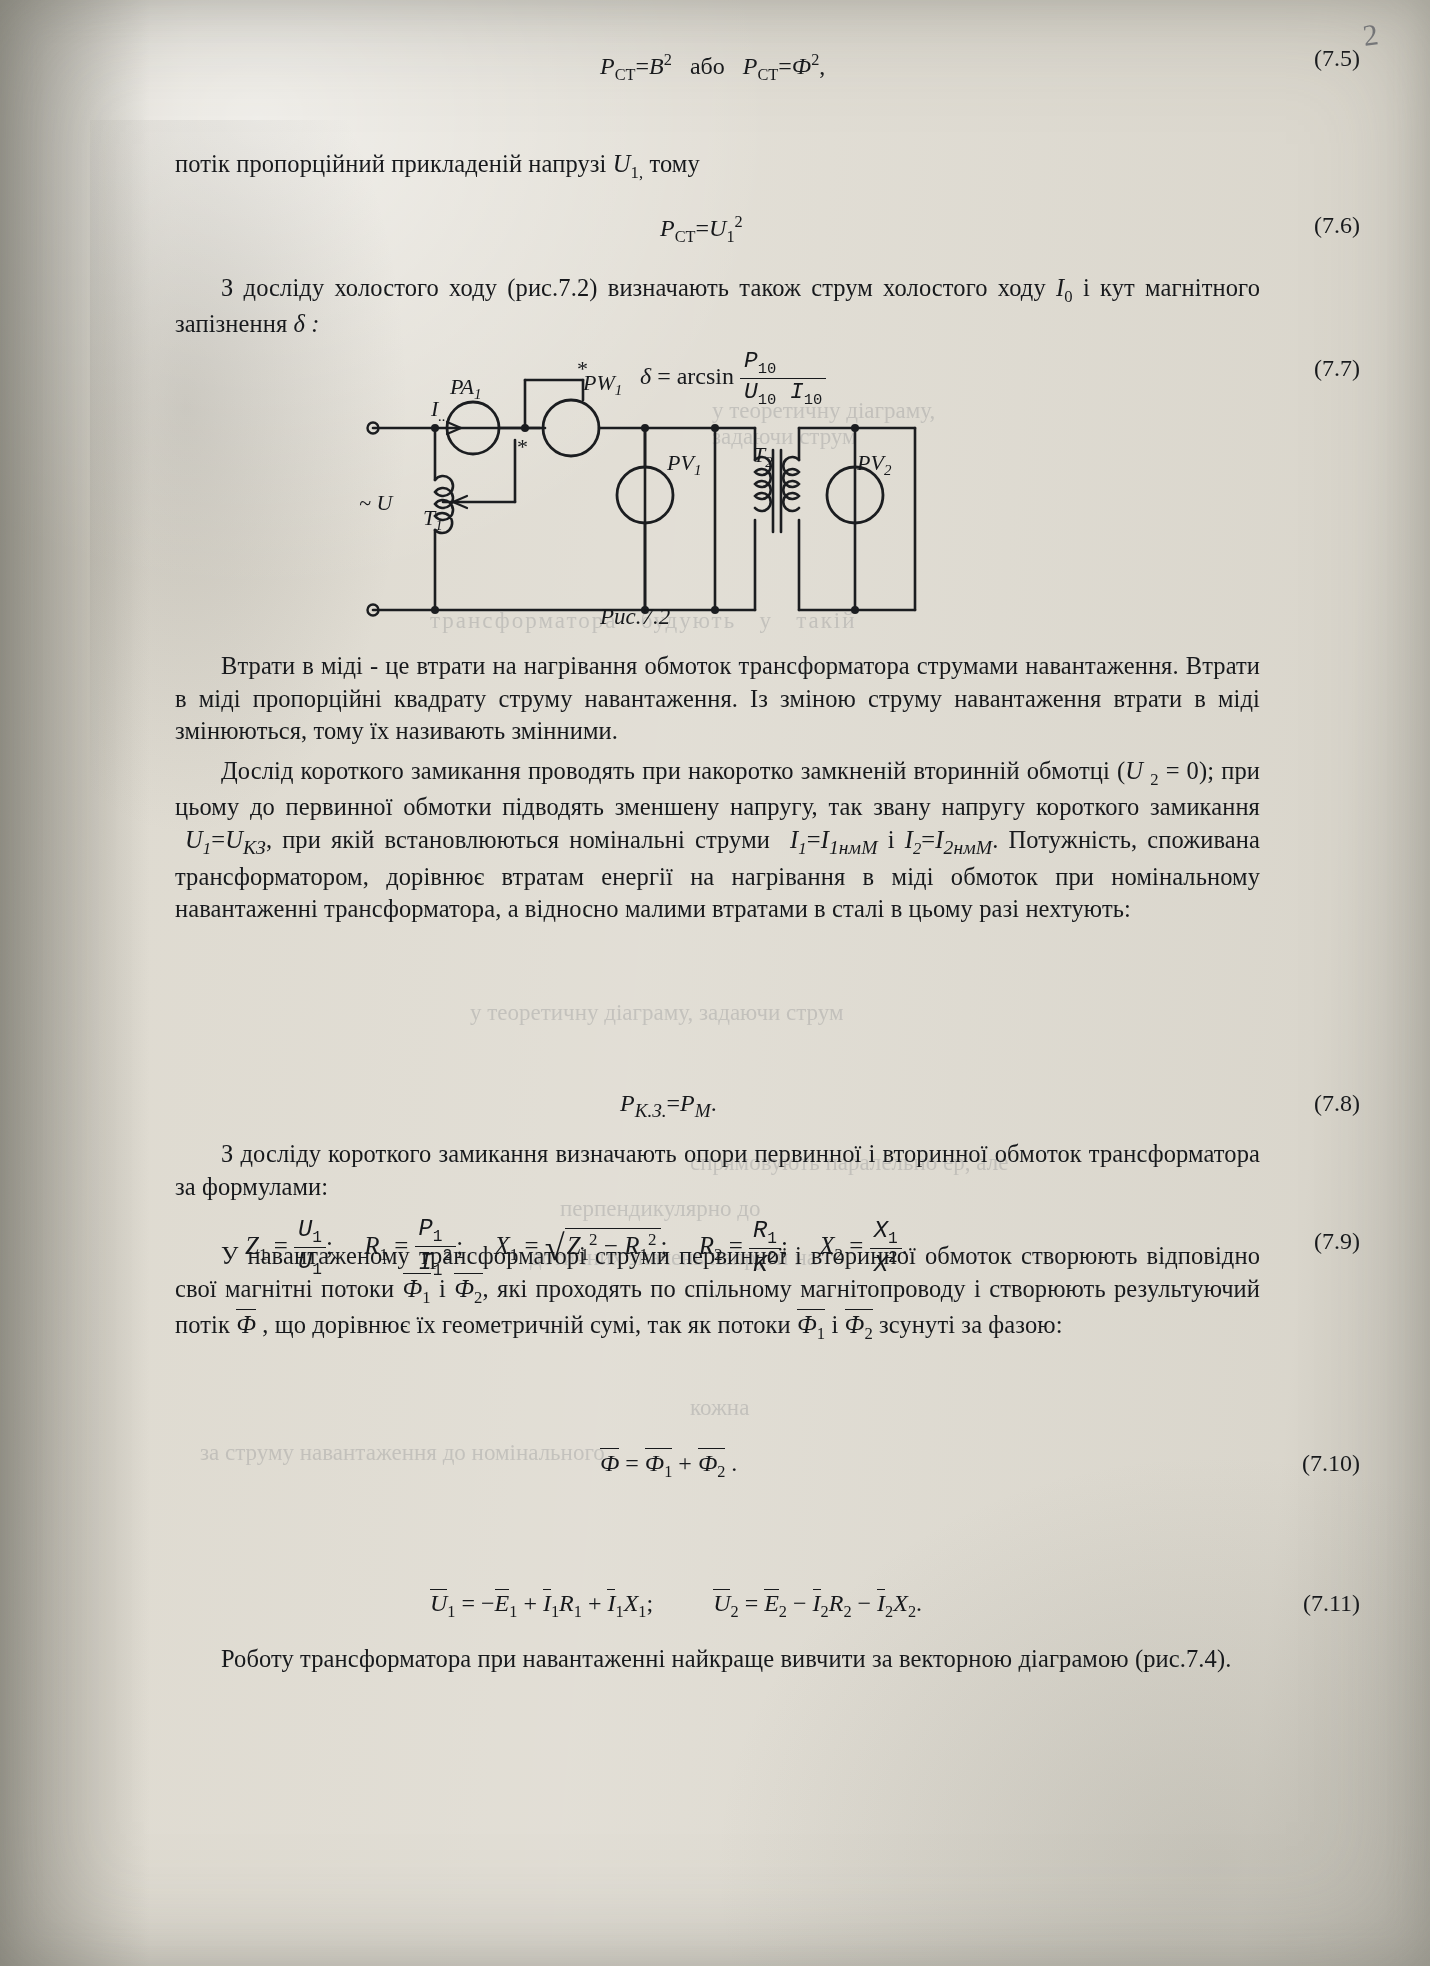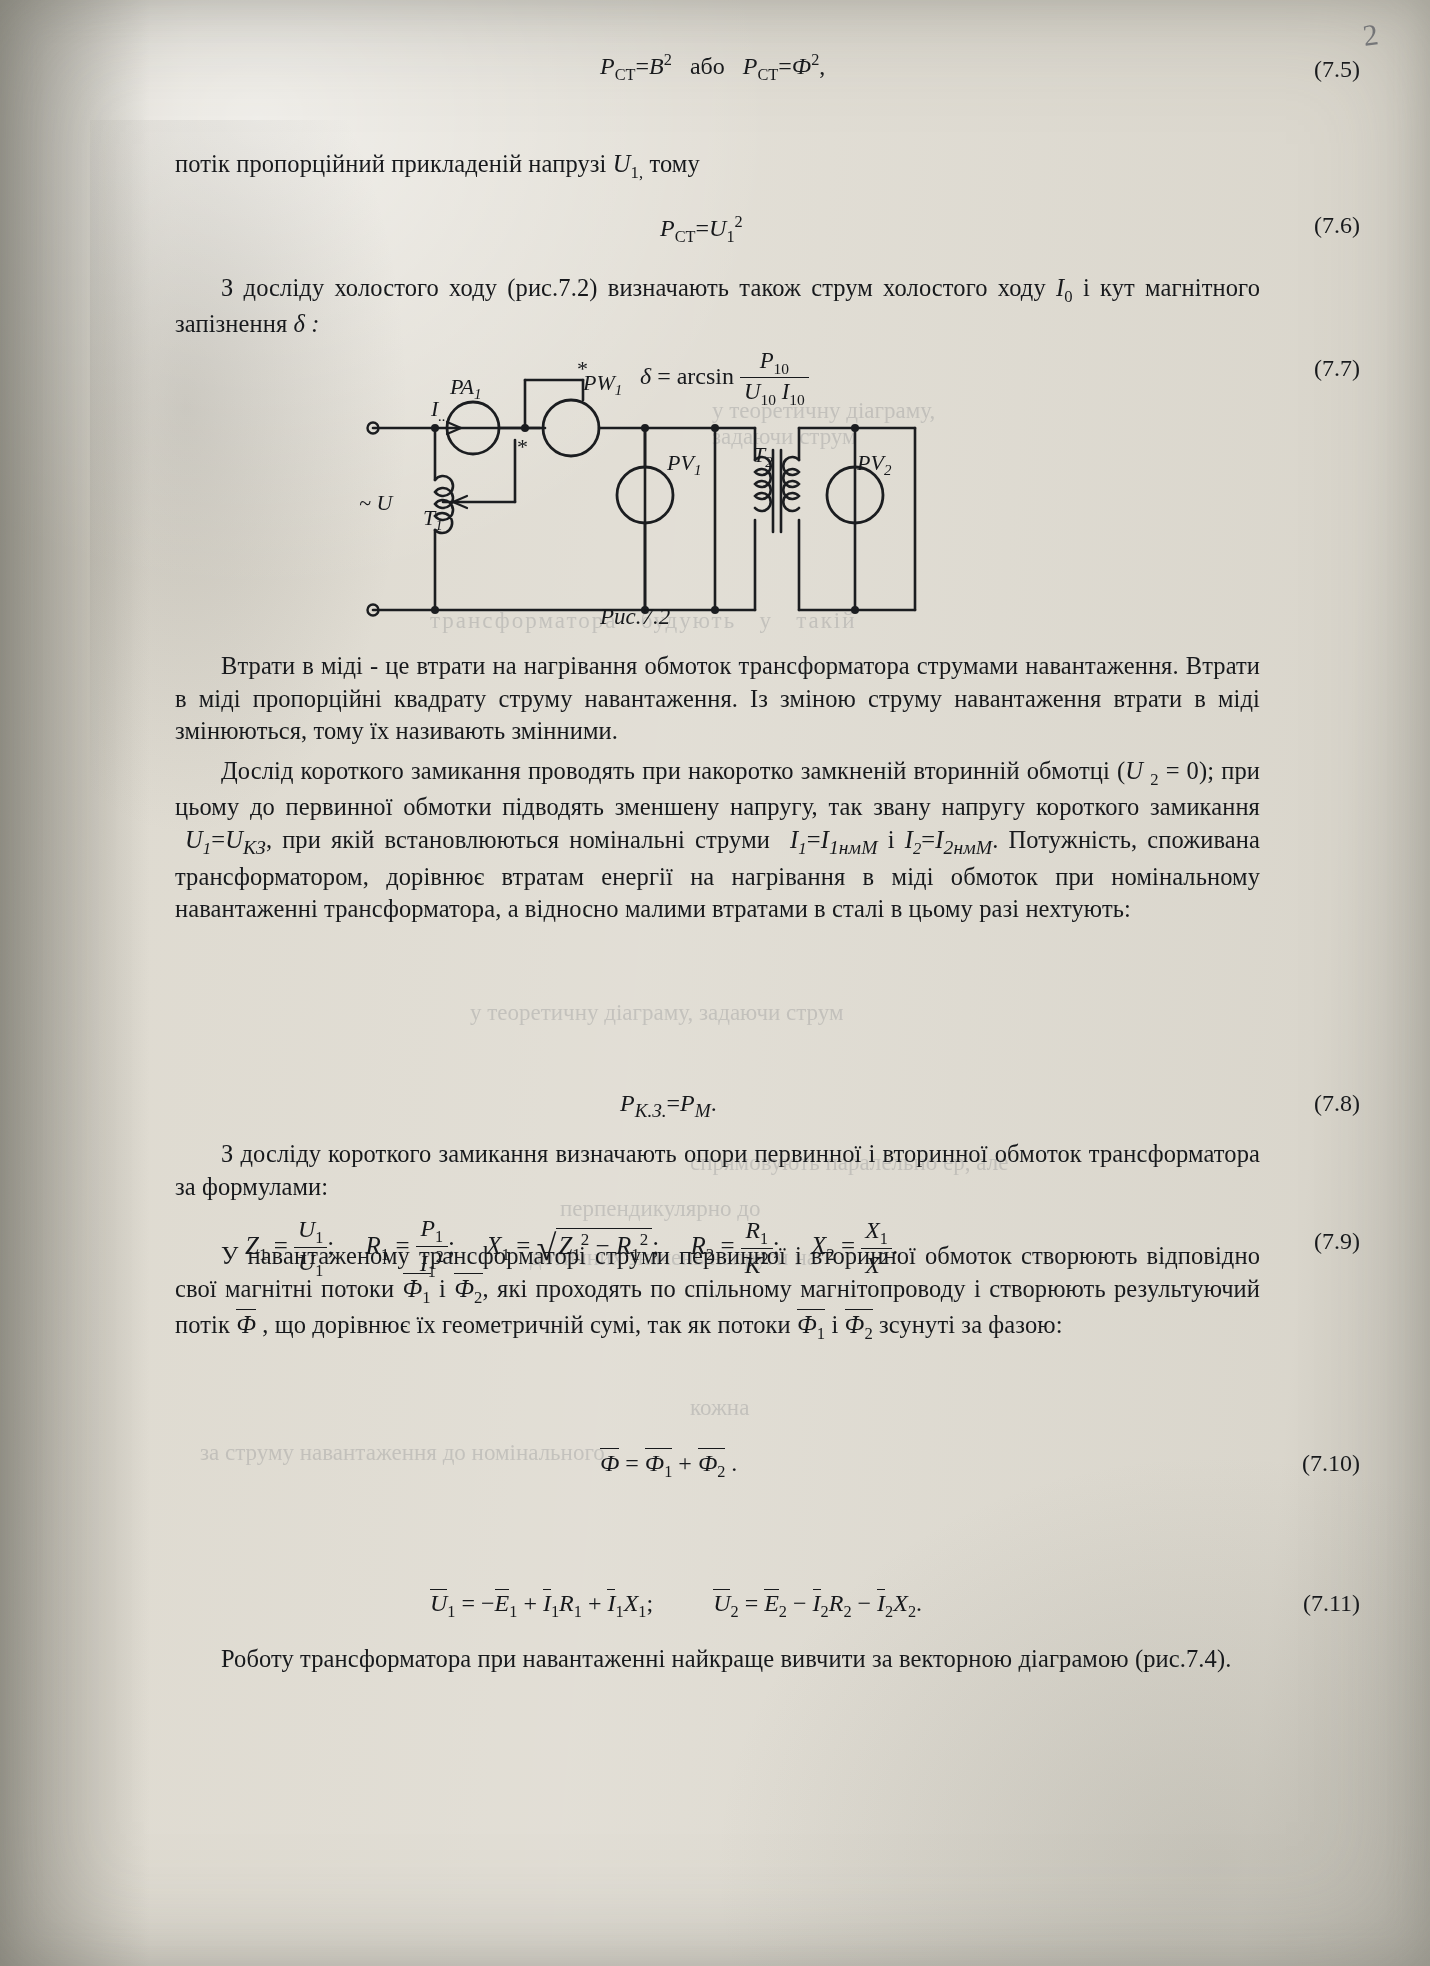"(7.5)" div.eqnum { top: 56px -> 45px }
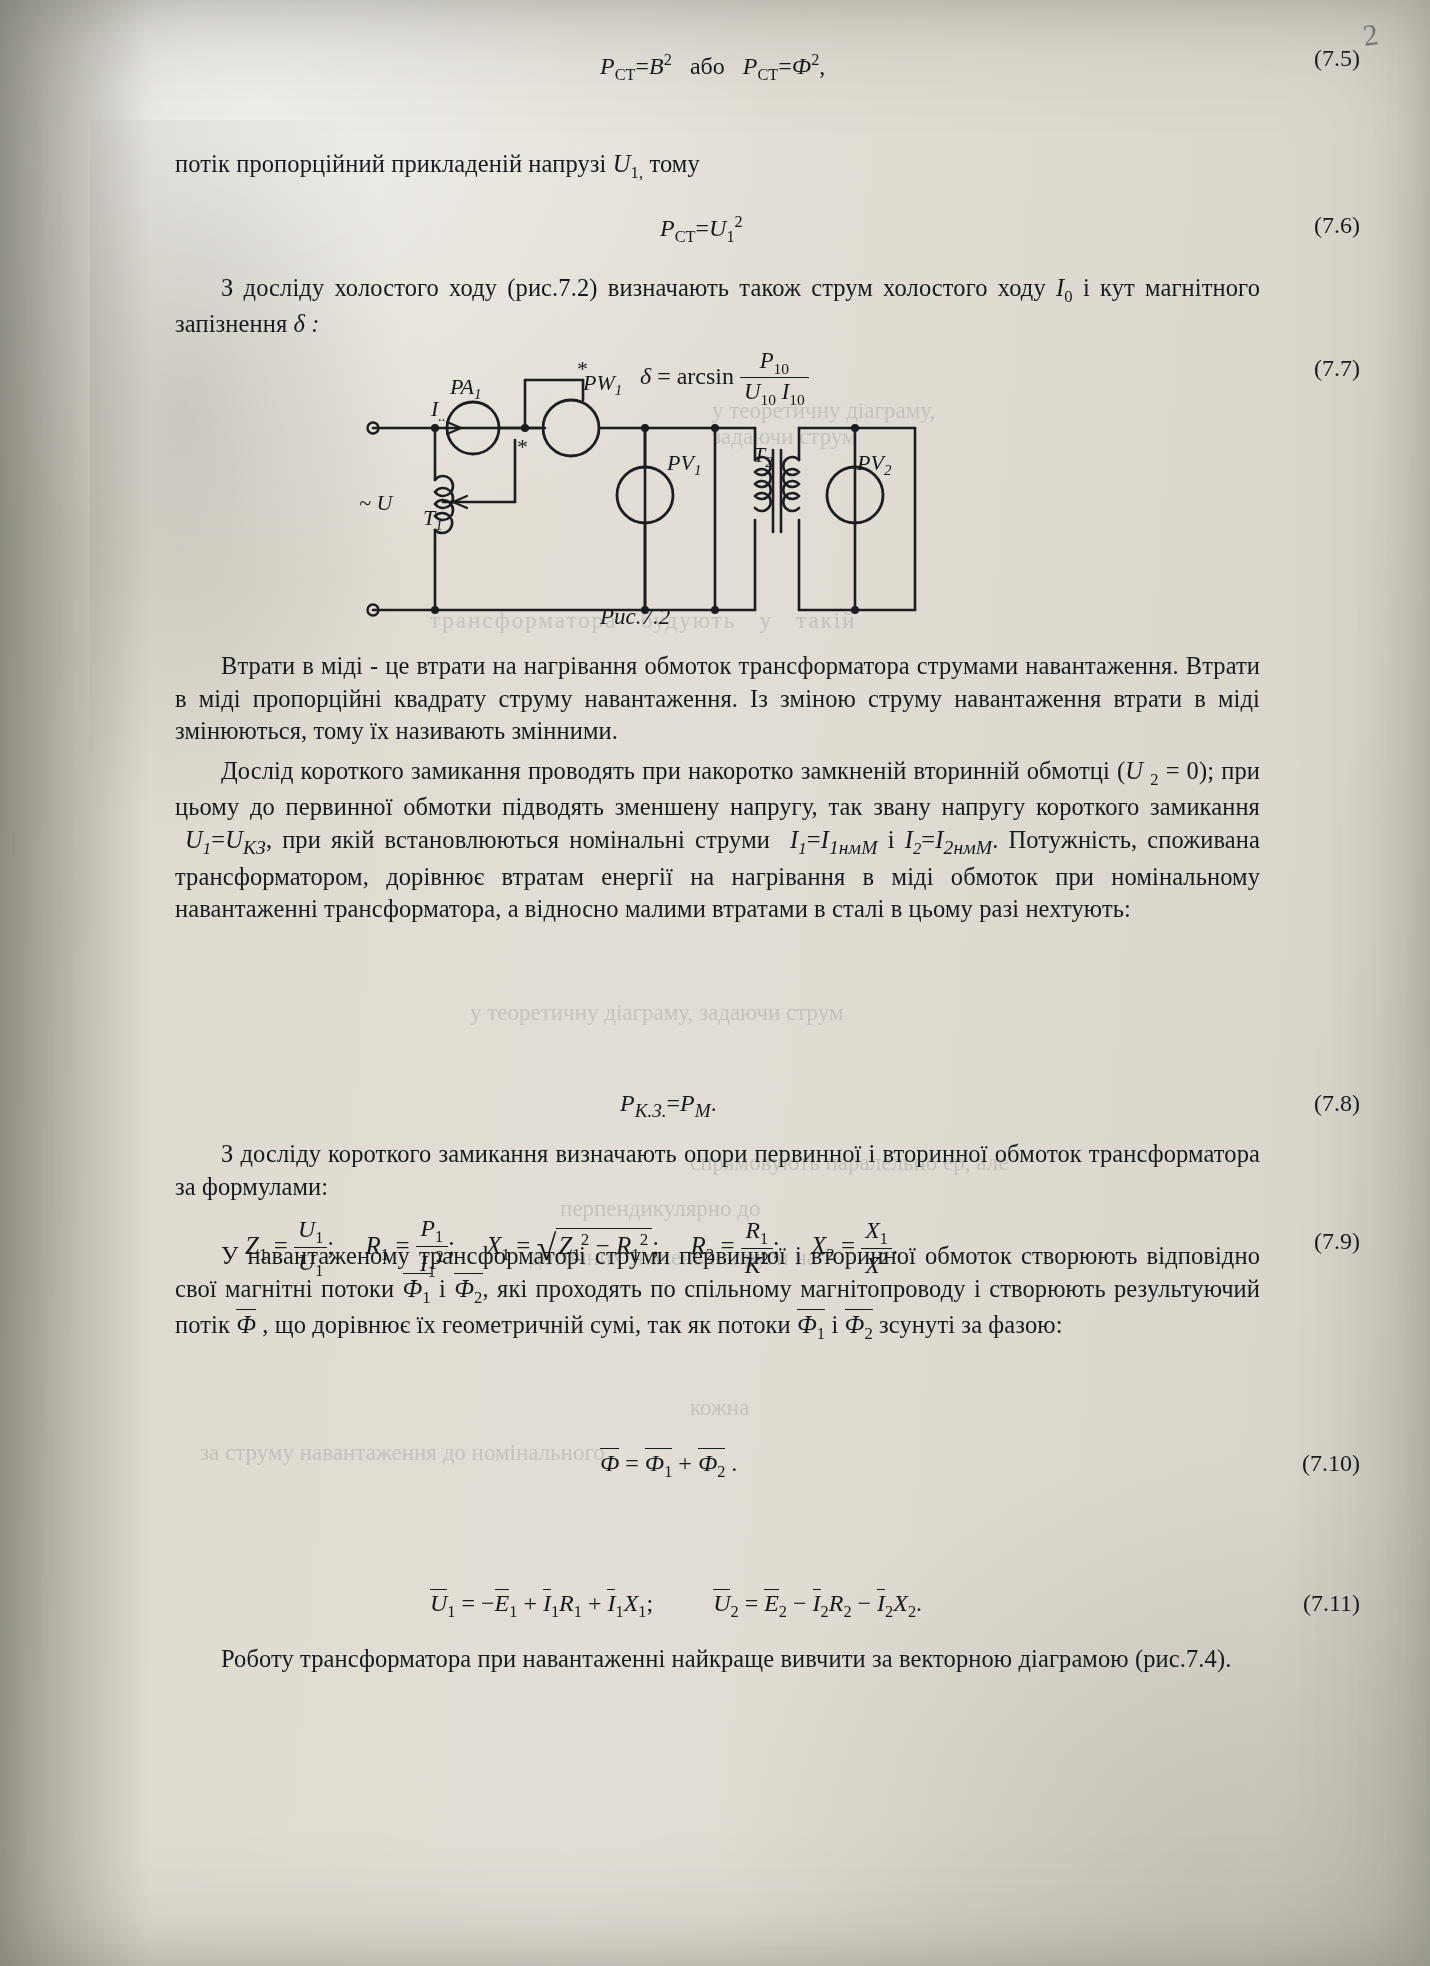"P10" .frac { font-family: none -> Liberation Mono, monospace; text-align: center -> left }
